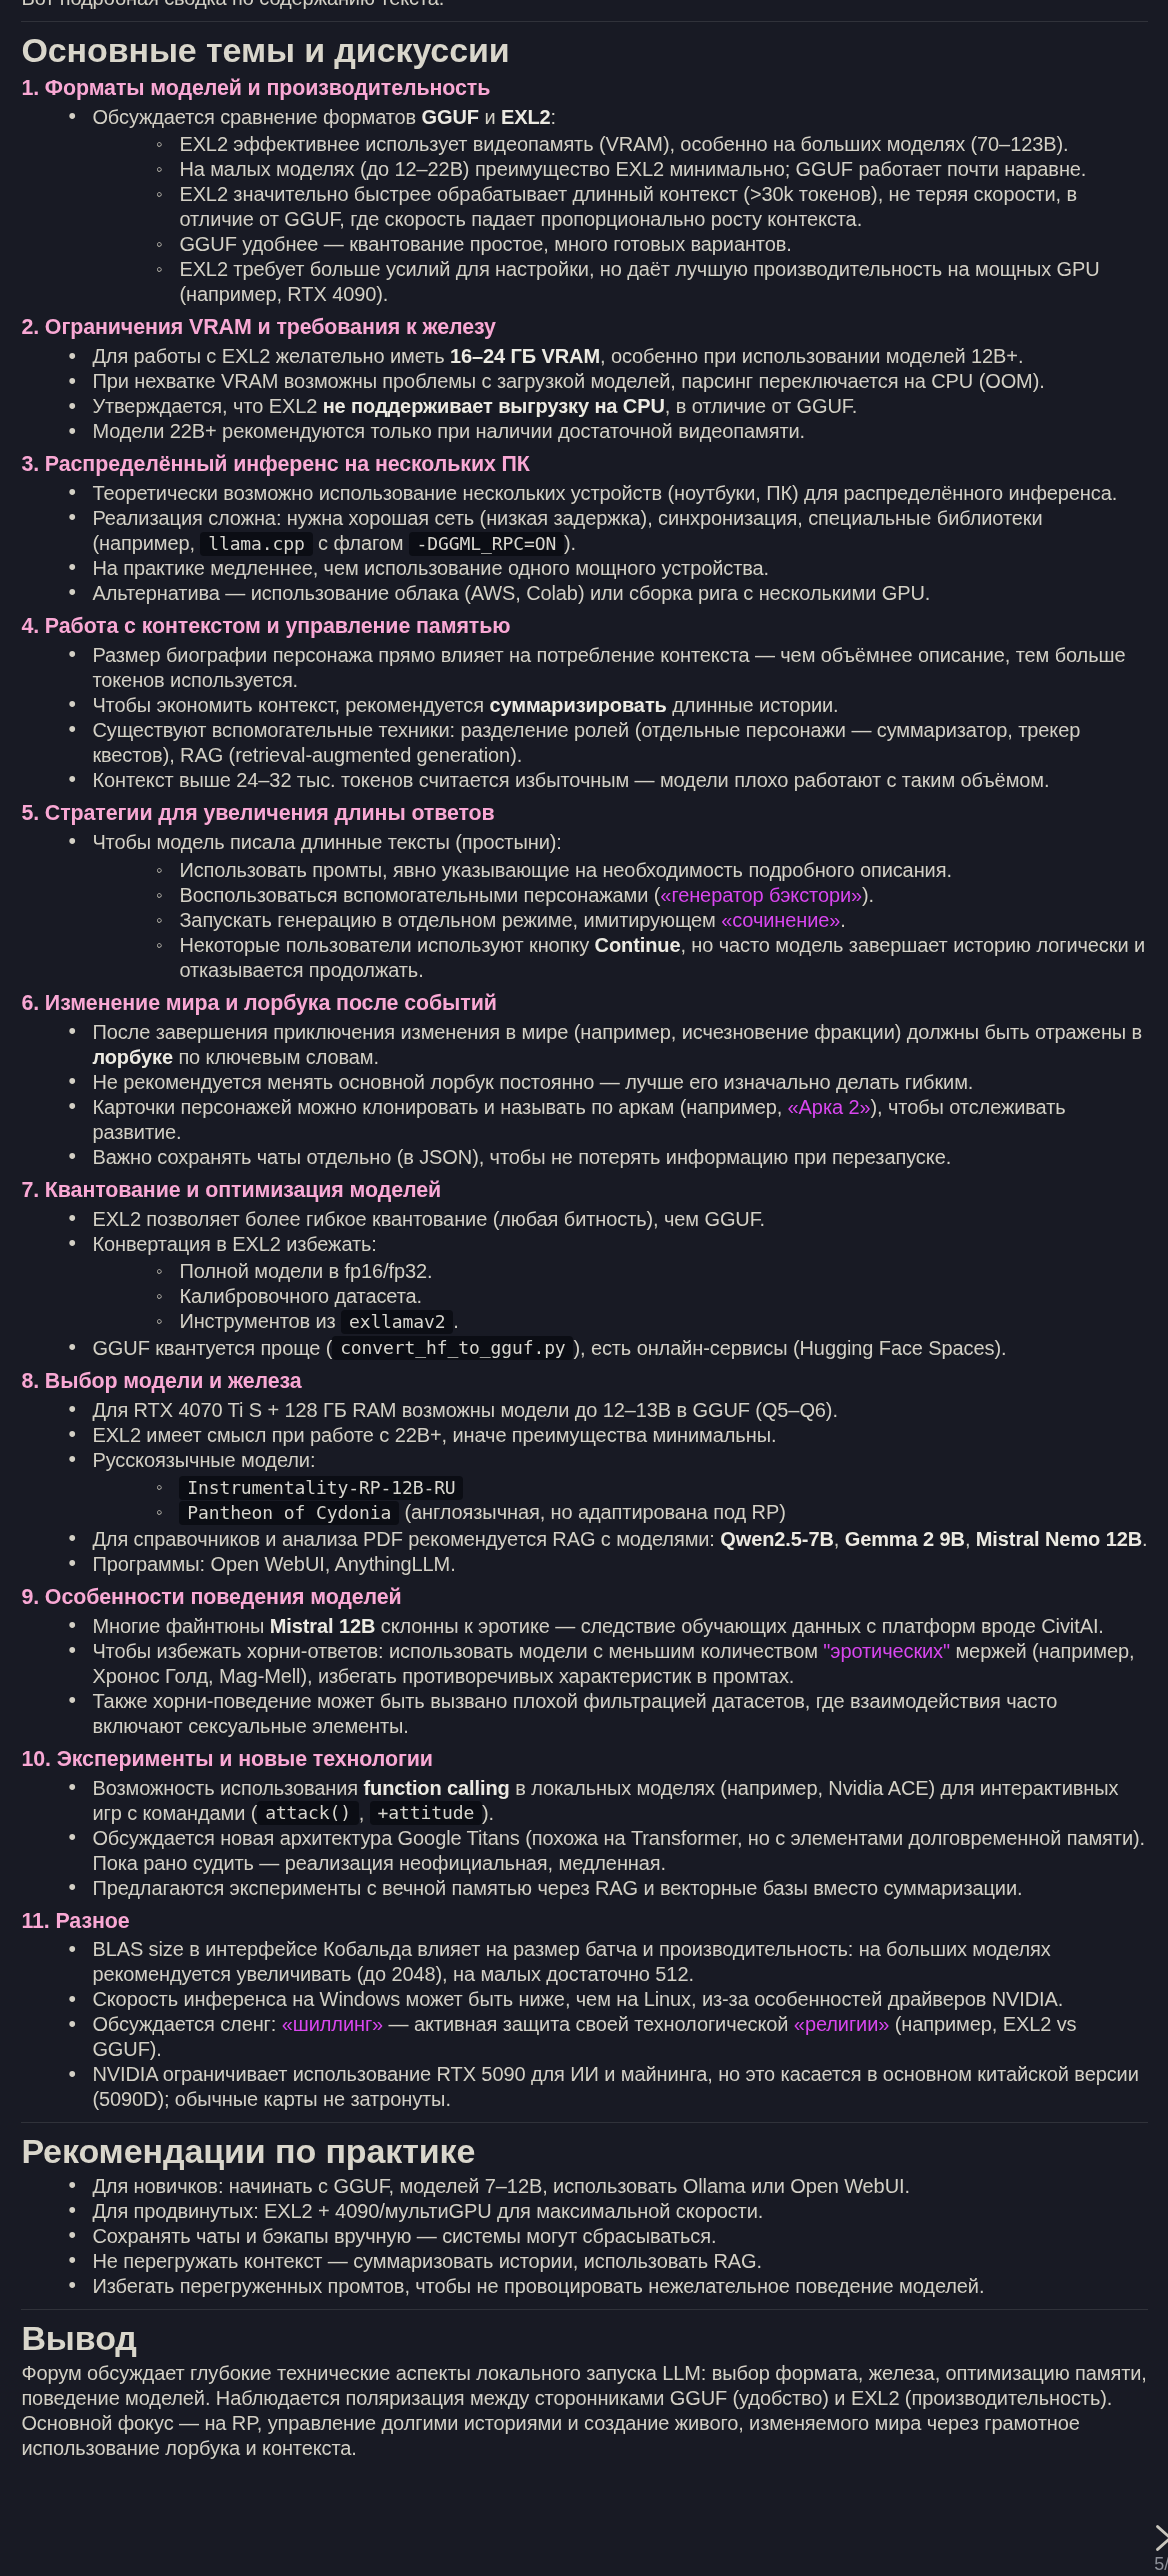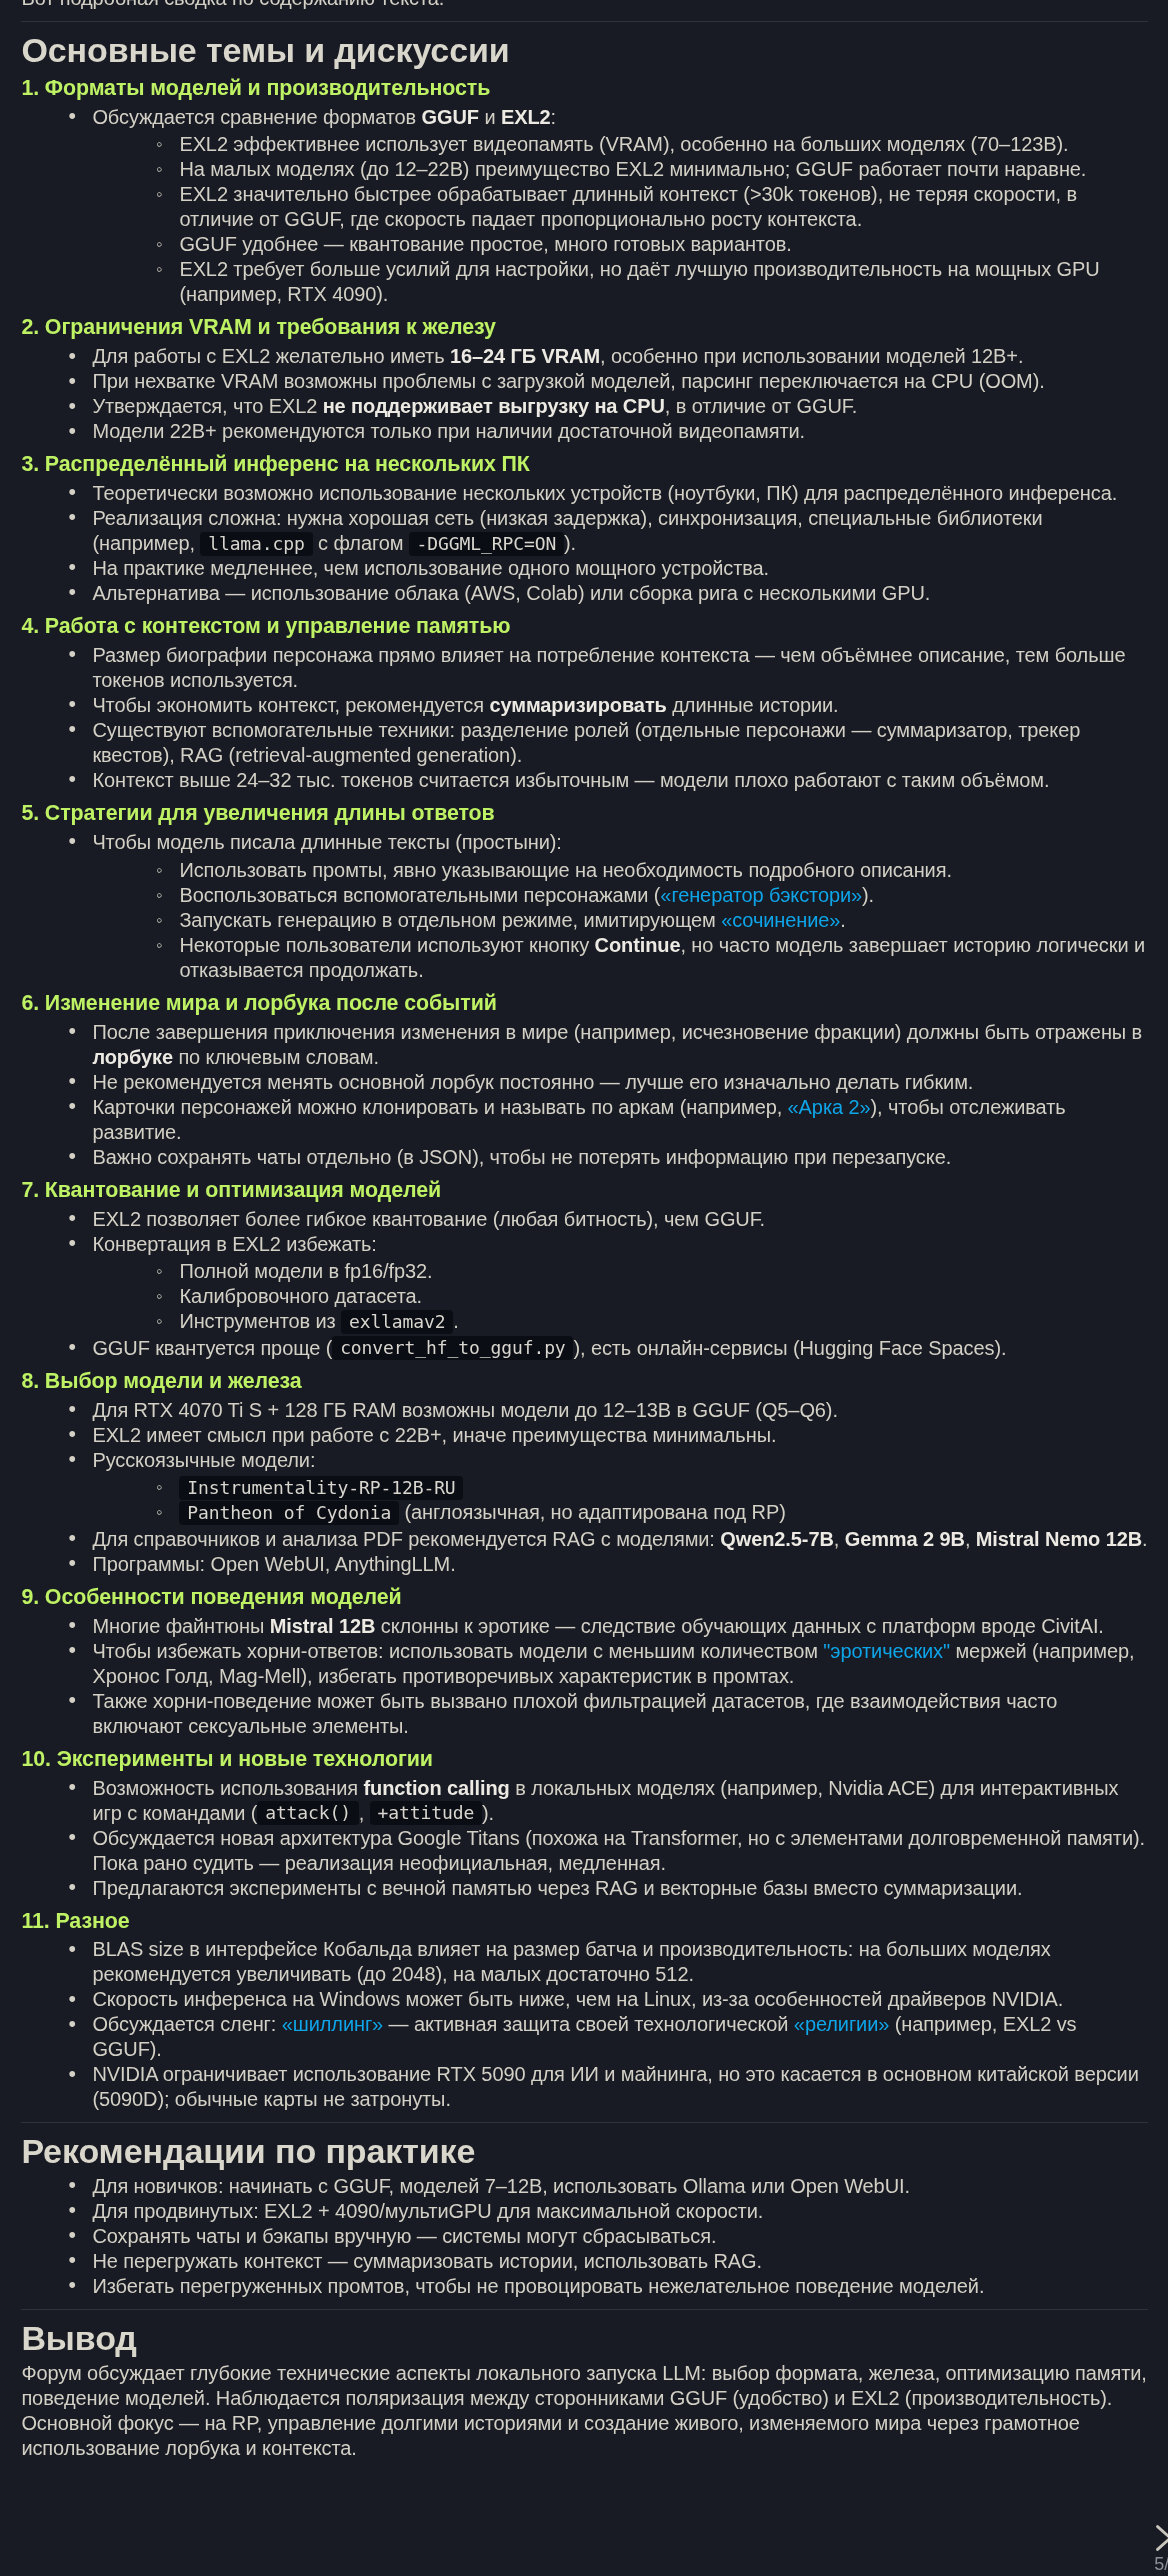"1. Форматы моделей и производительность" h3 { color: #bef264 -> #f9a8d4 }
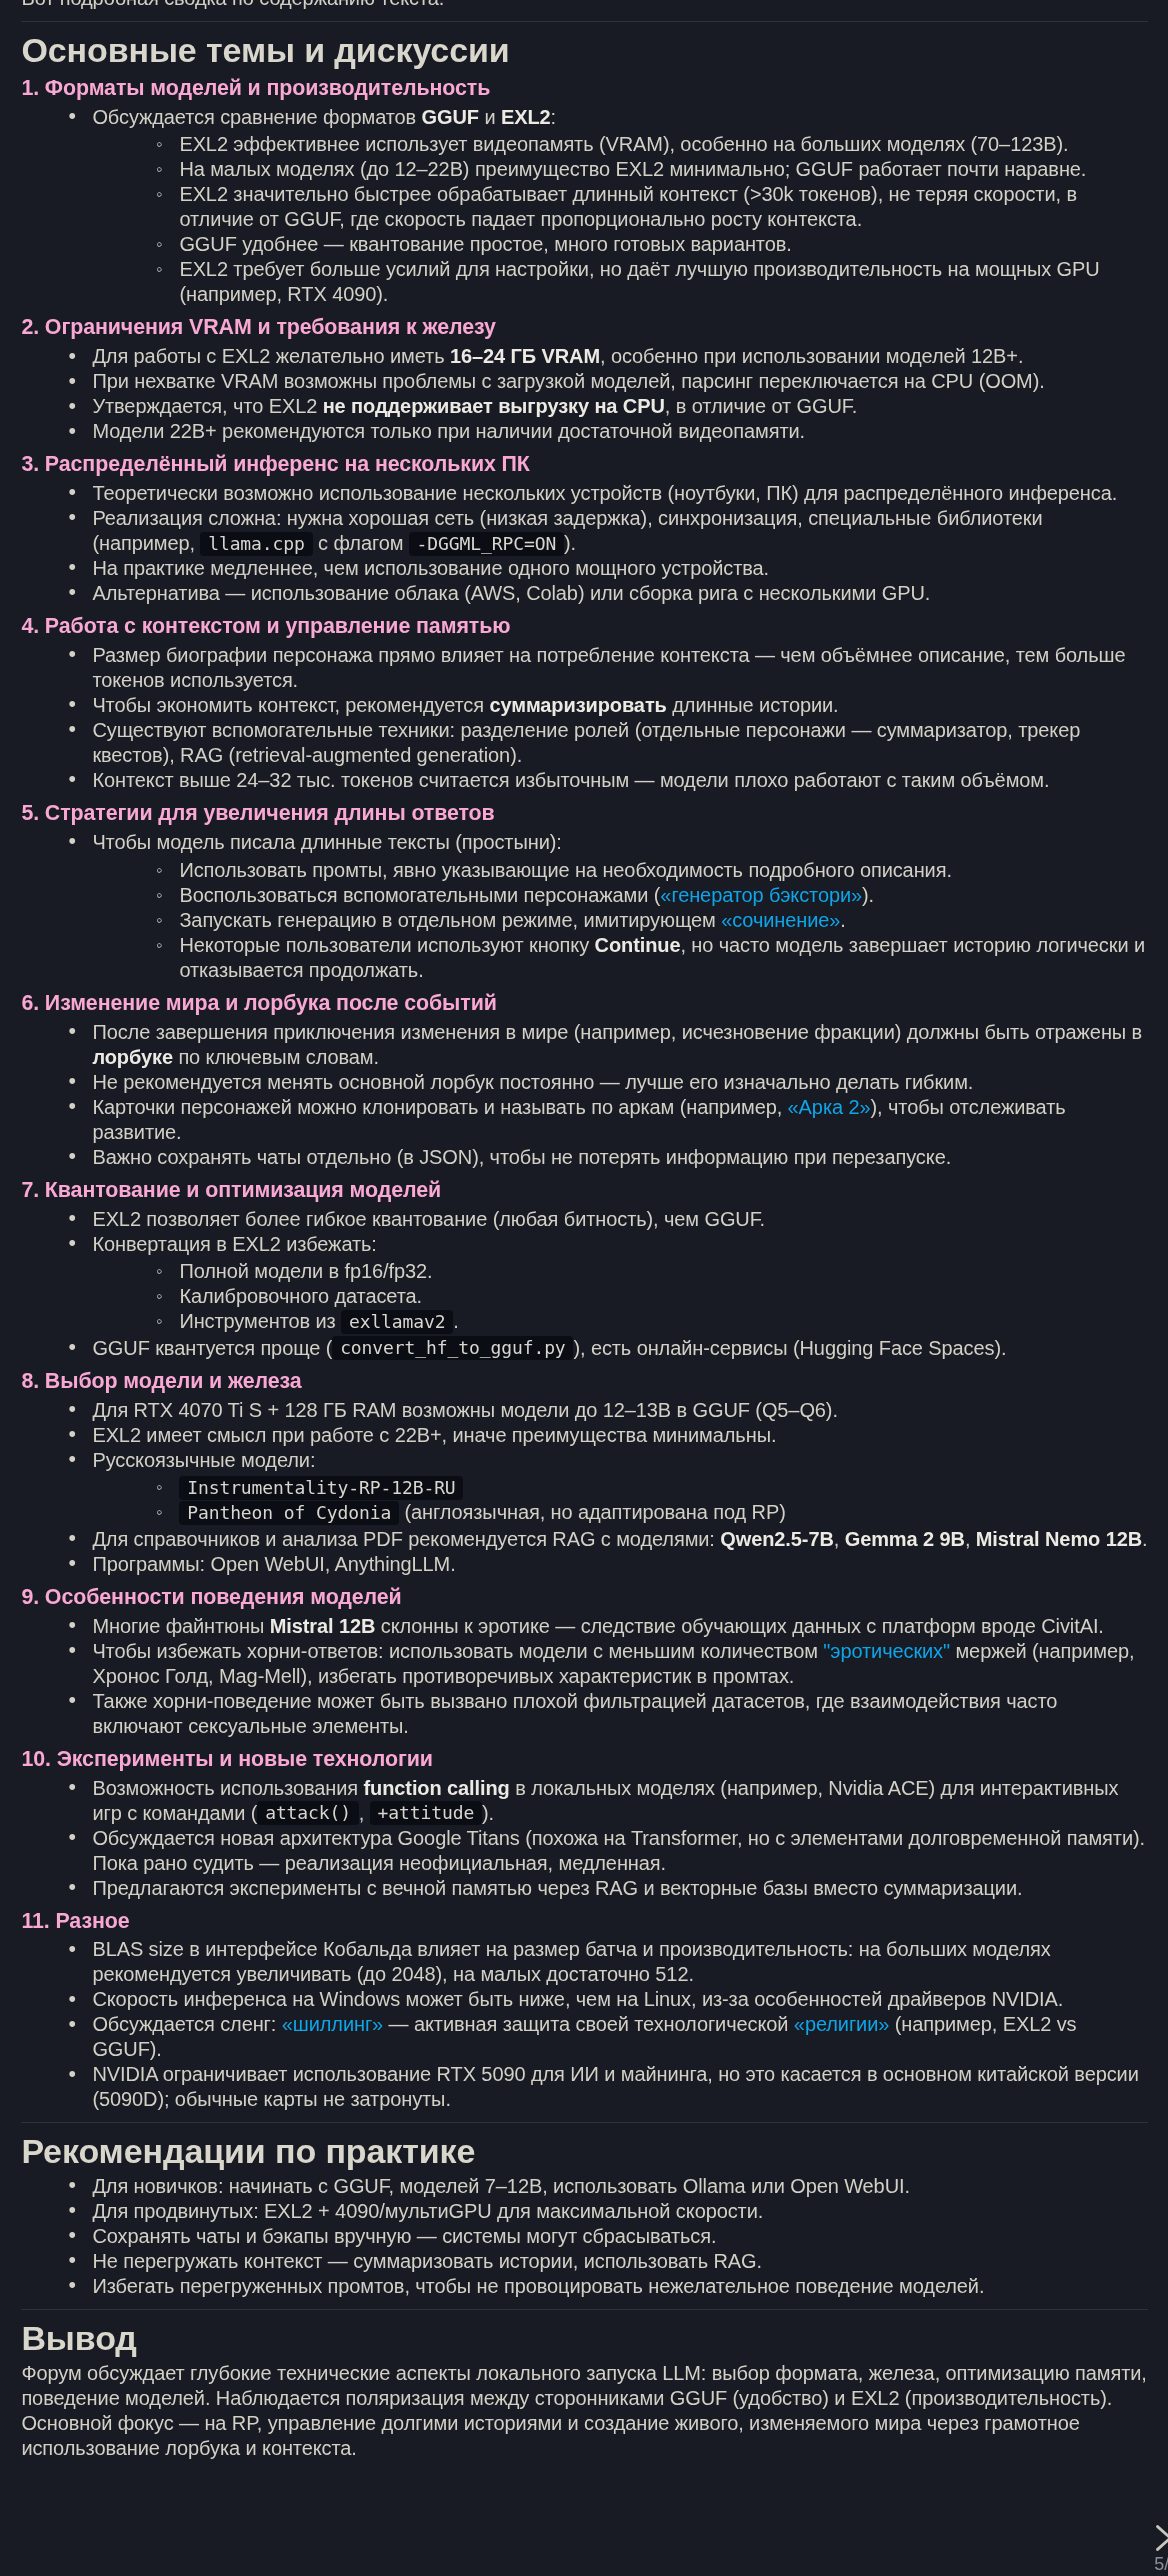"«генератор бэкстори»" .q { color: #0ea5e9 -> #d946ef }
